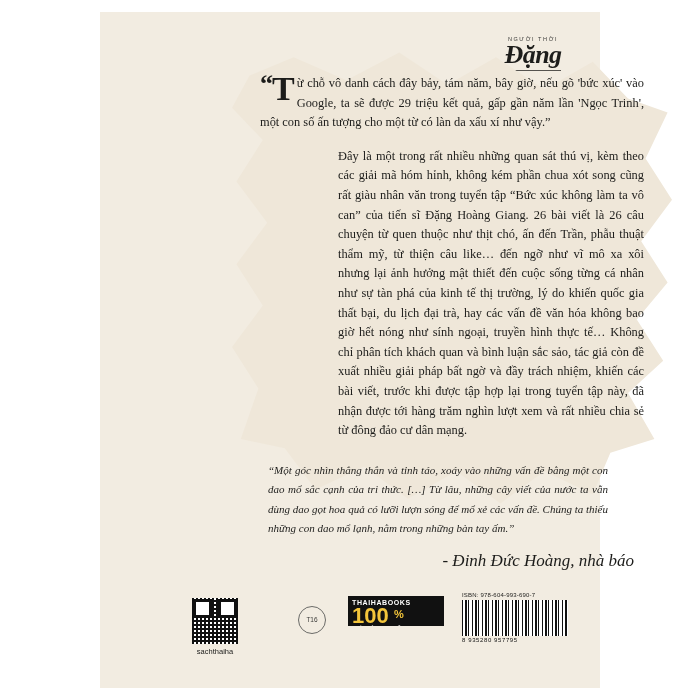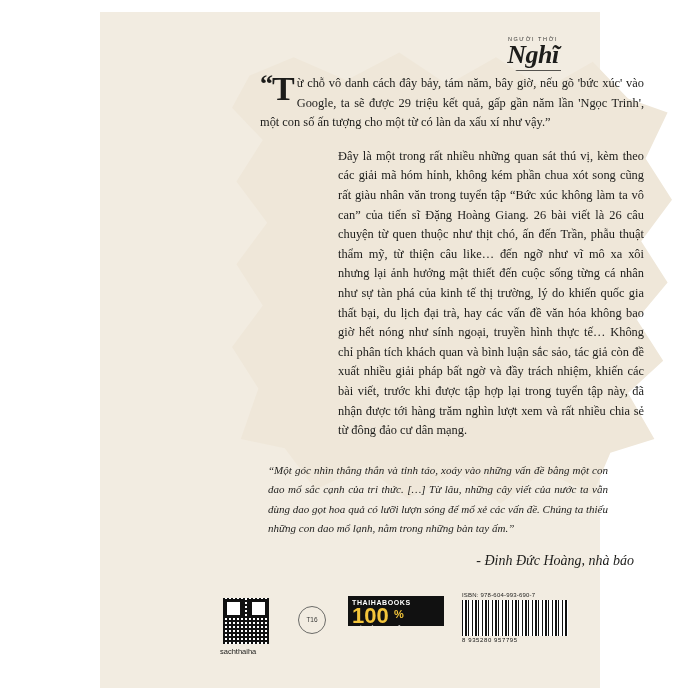"Nghĩ" div.pub-main { text: Nghĩ -> Đặng }
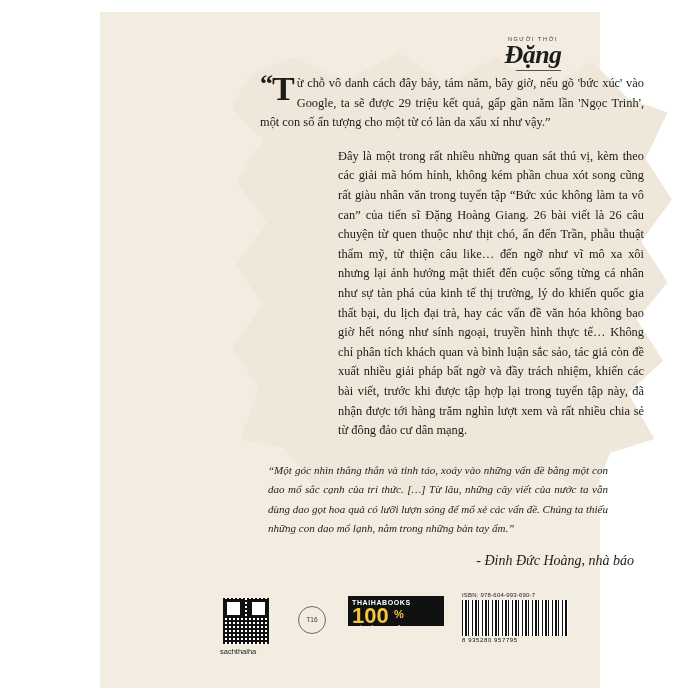"- Đinh Đức Hoàng, nhà" .attribution { font-size: 14px -> 17px }
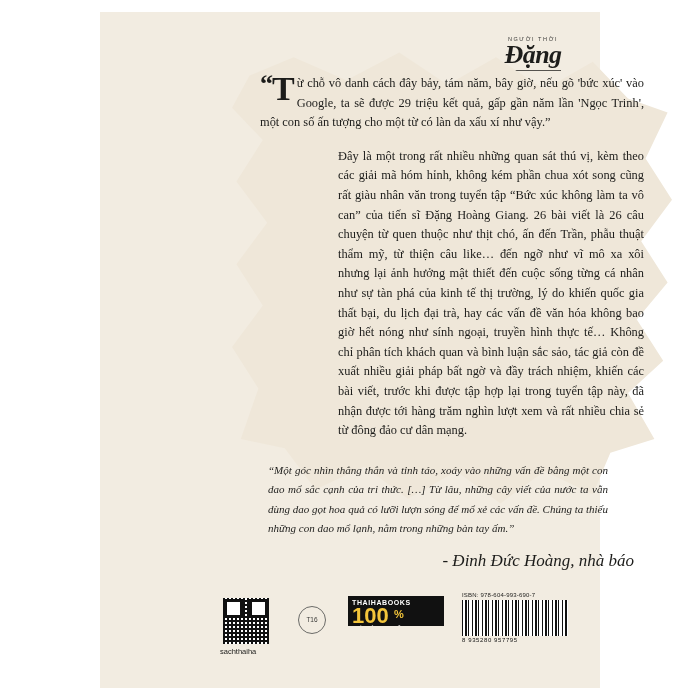"sachthaiha" .qr-wrap { left: 120px -> 89px; text-align: none -> center }
